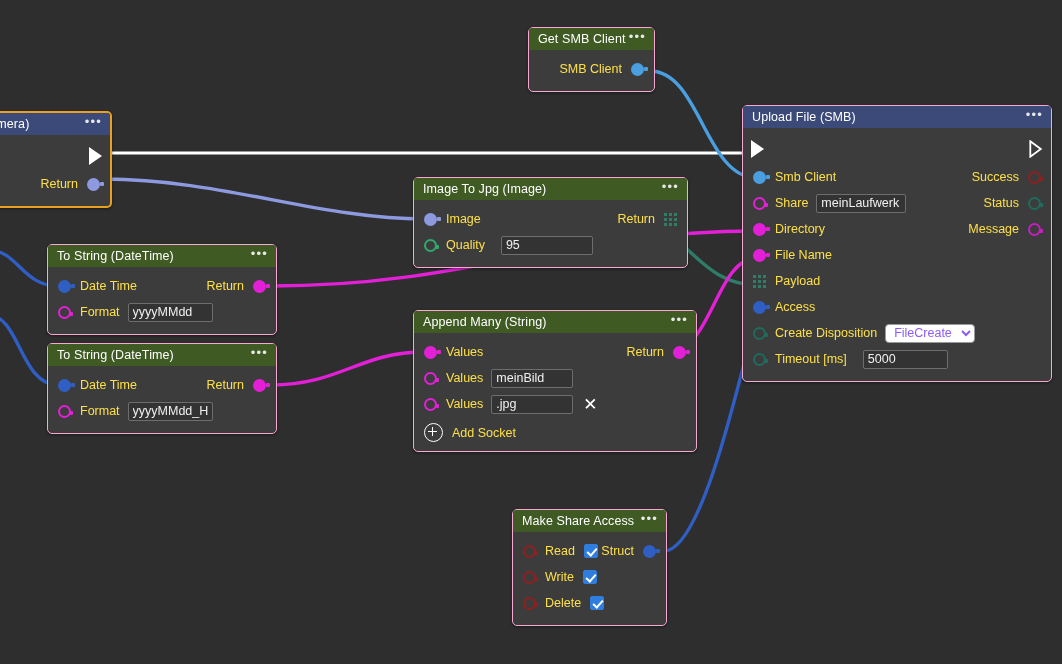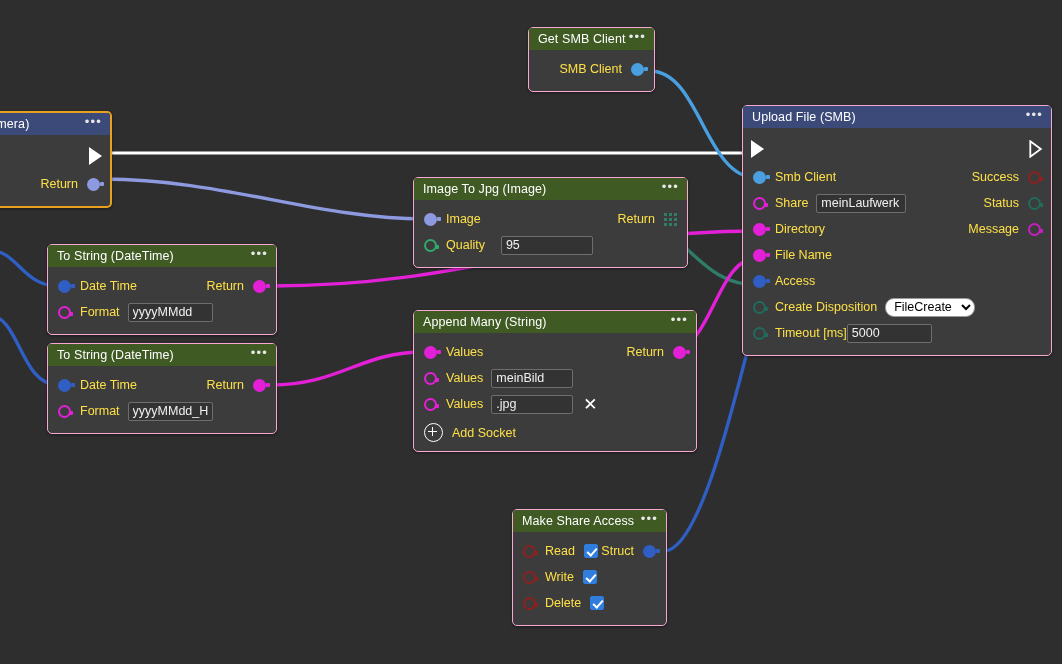"Payload" div.row { html: none -> <div> <span> <span> <i></i> <i></i> <i></i> <i></i> <i></i> <i></i> <i></i> <i></i> <i></i> </span> <span>Payload</span> </span> </div> }
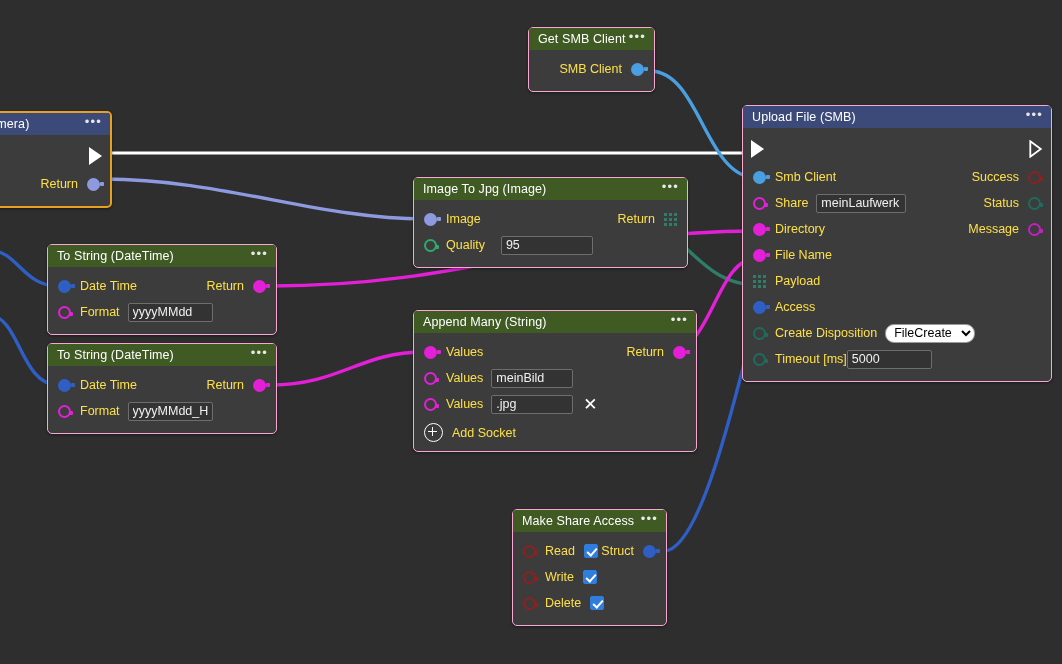"FileCreate" .sel { border-radius: 9px -> 4px; color: #000000 -> #8b5cf6 }
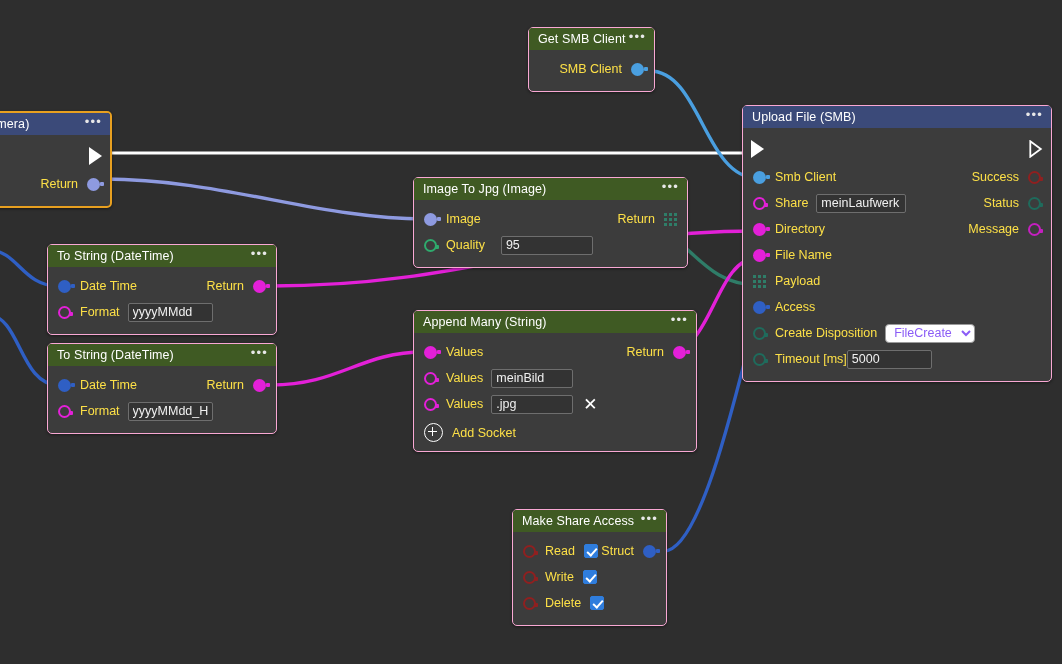"5000" input.txt { margin-left: 0 -> 16px }
